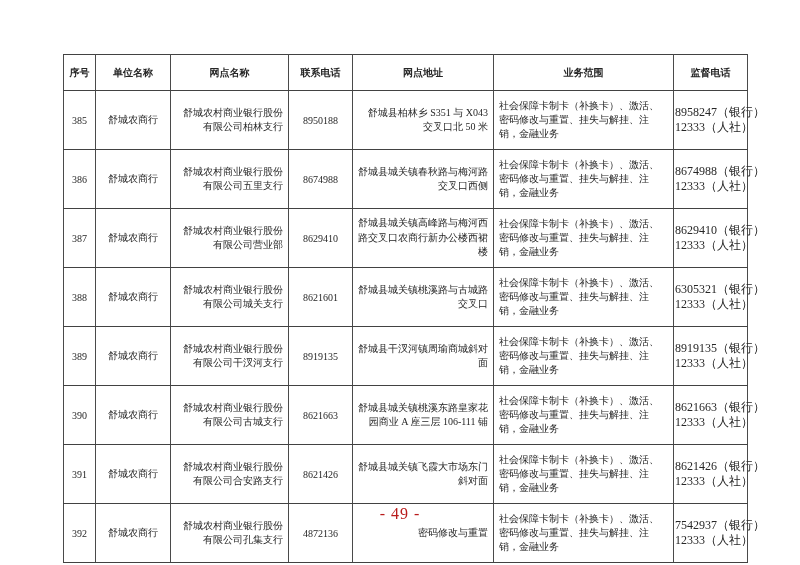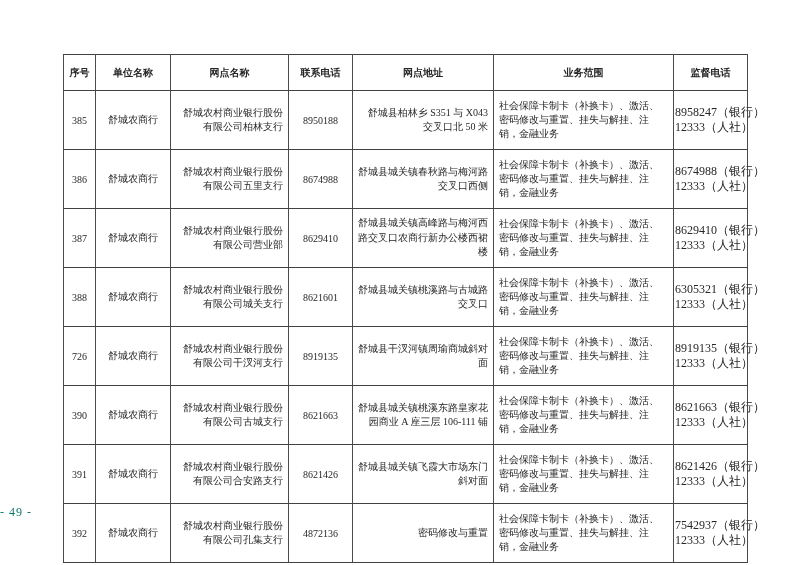"726" td.c-no { text: 726 -> 389 }
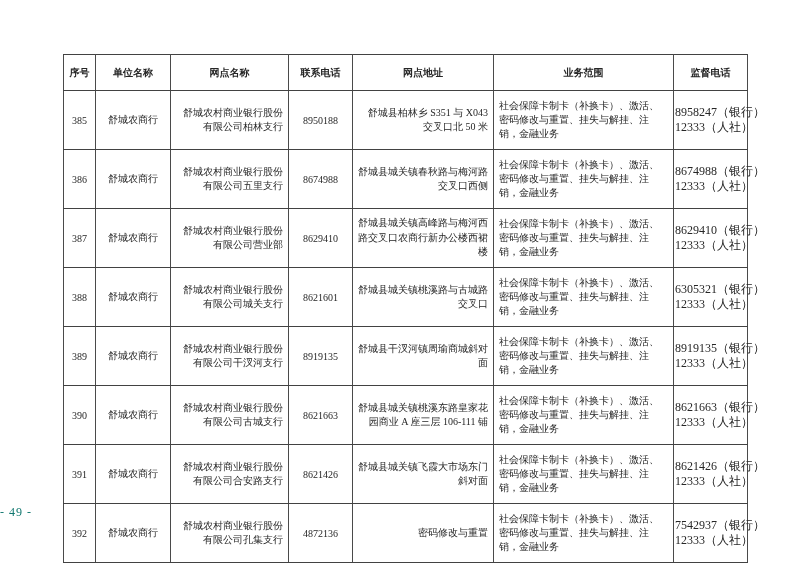"- 49 -" .footer { color: #0f766e -> #b91c1c; font-size: 12px -> 16px; text-align: left -> center }
